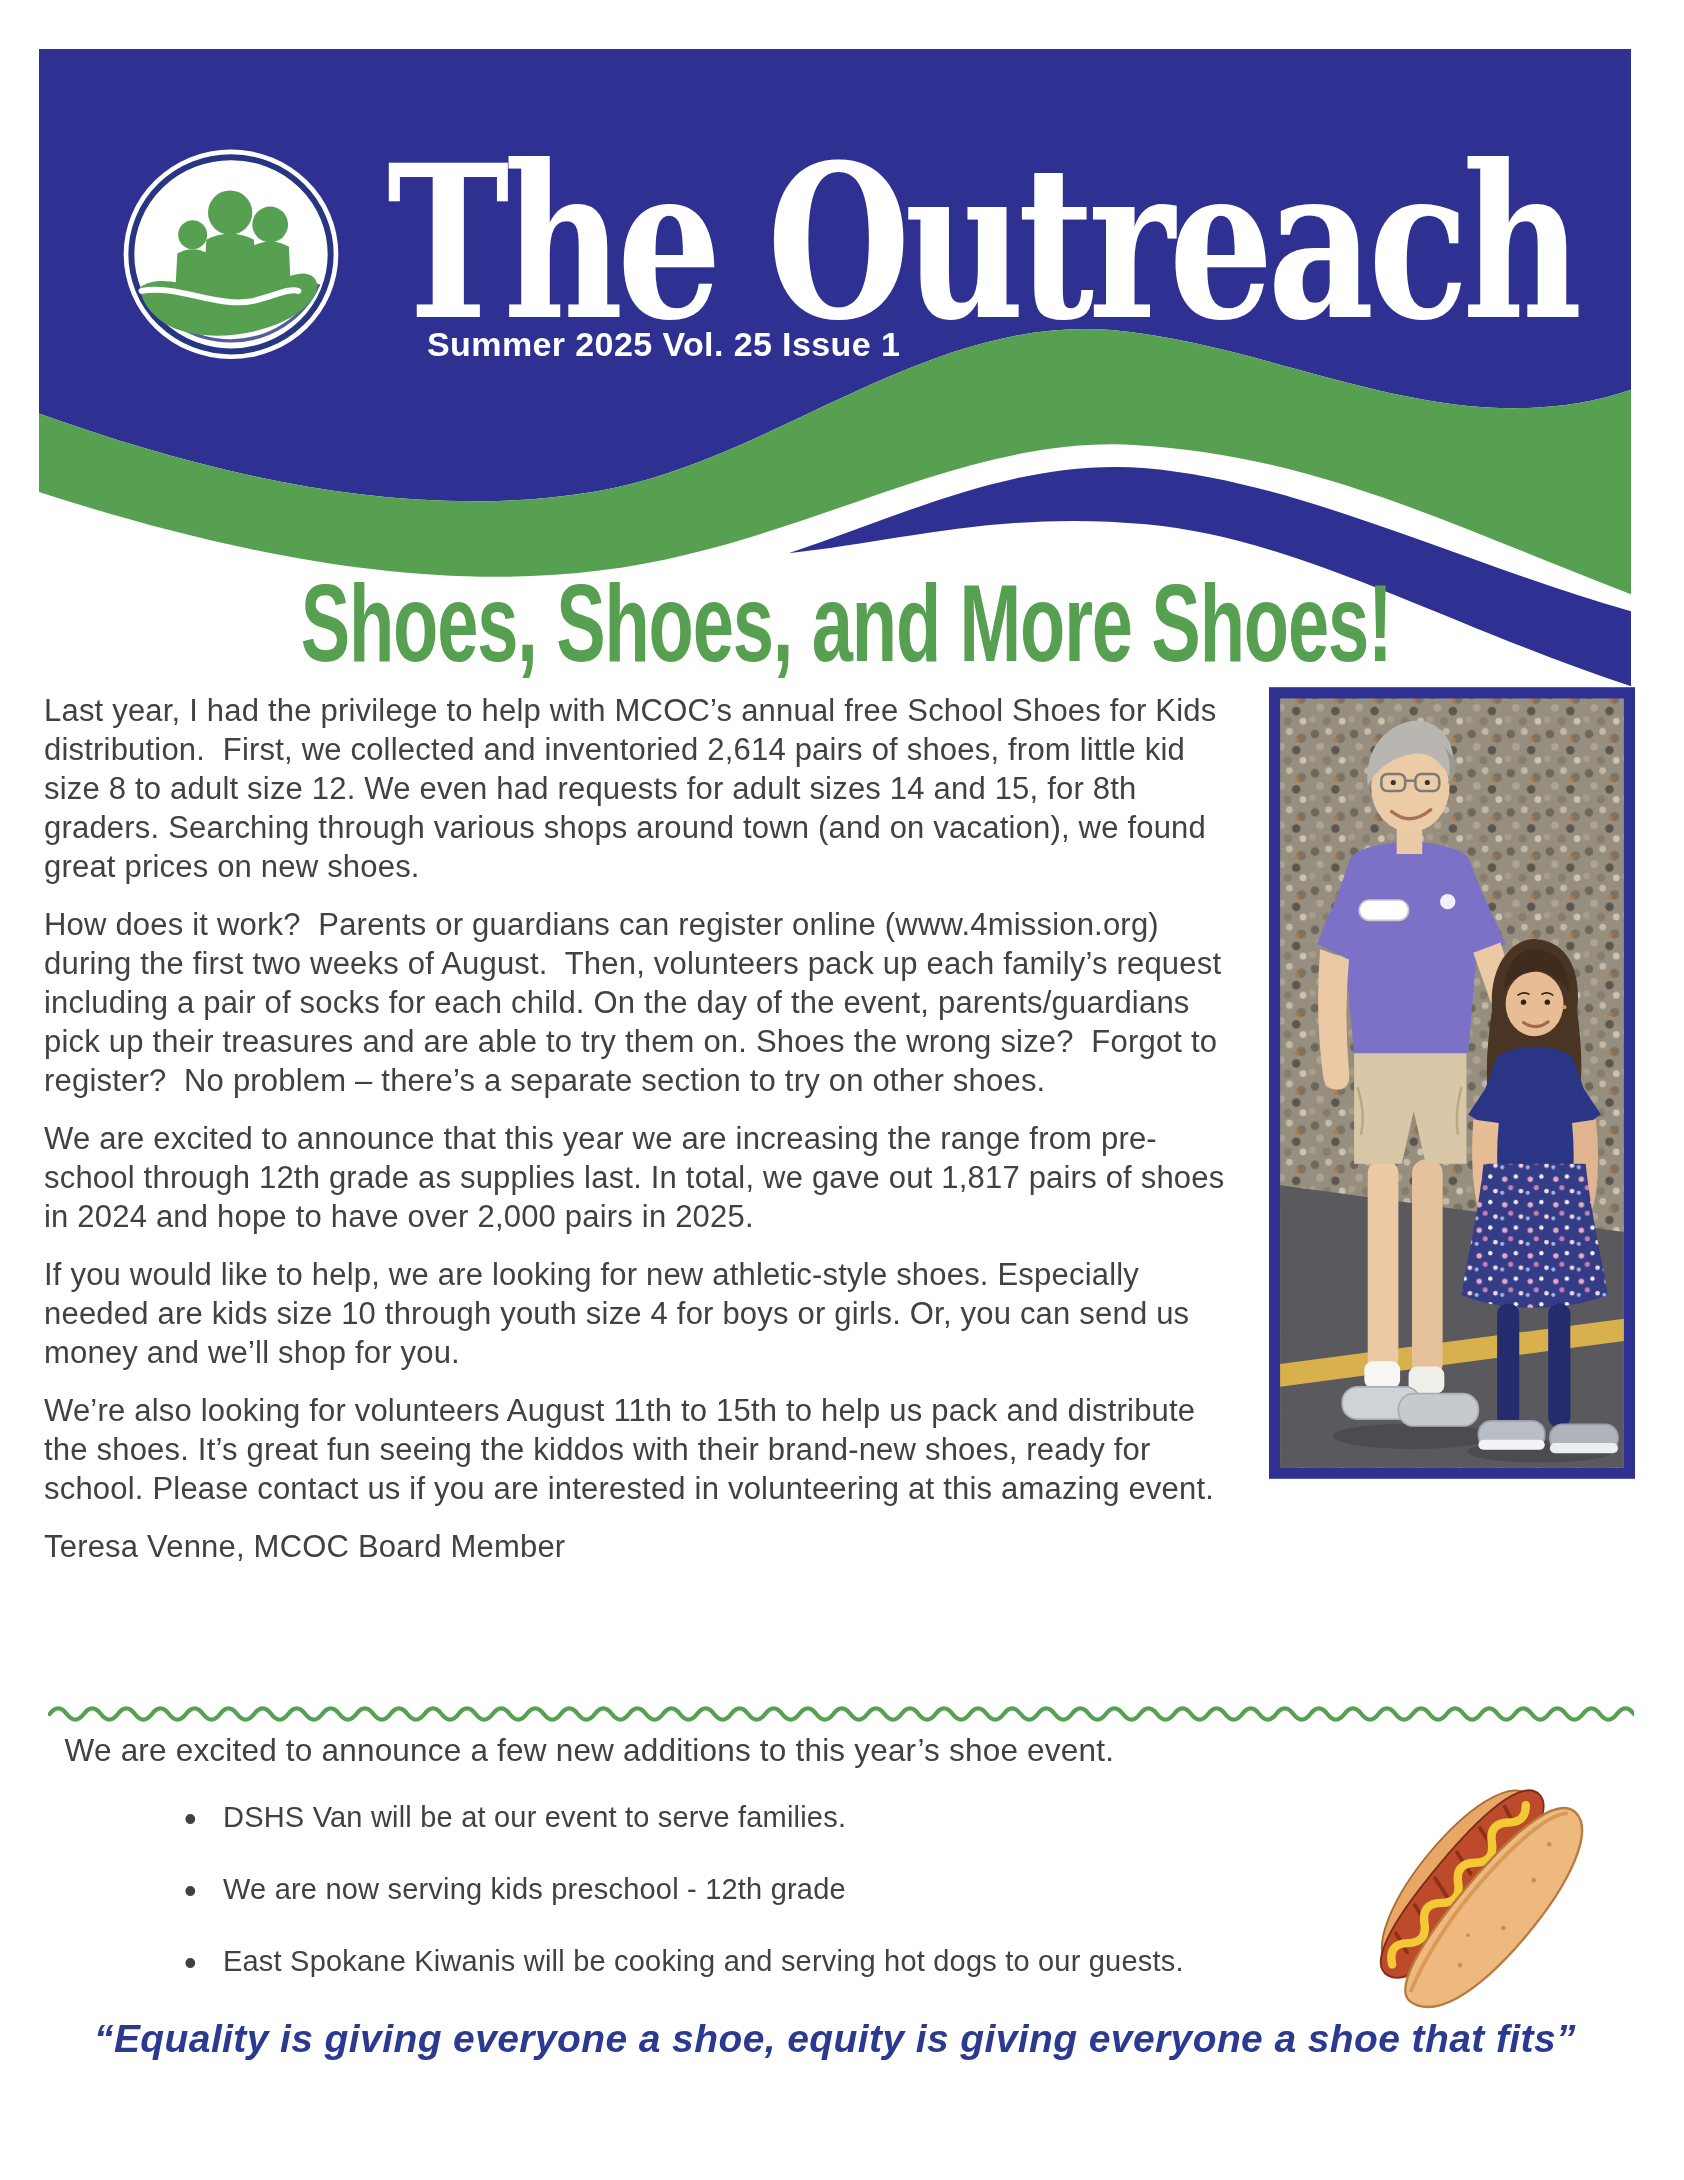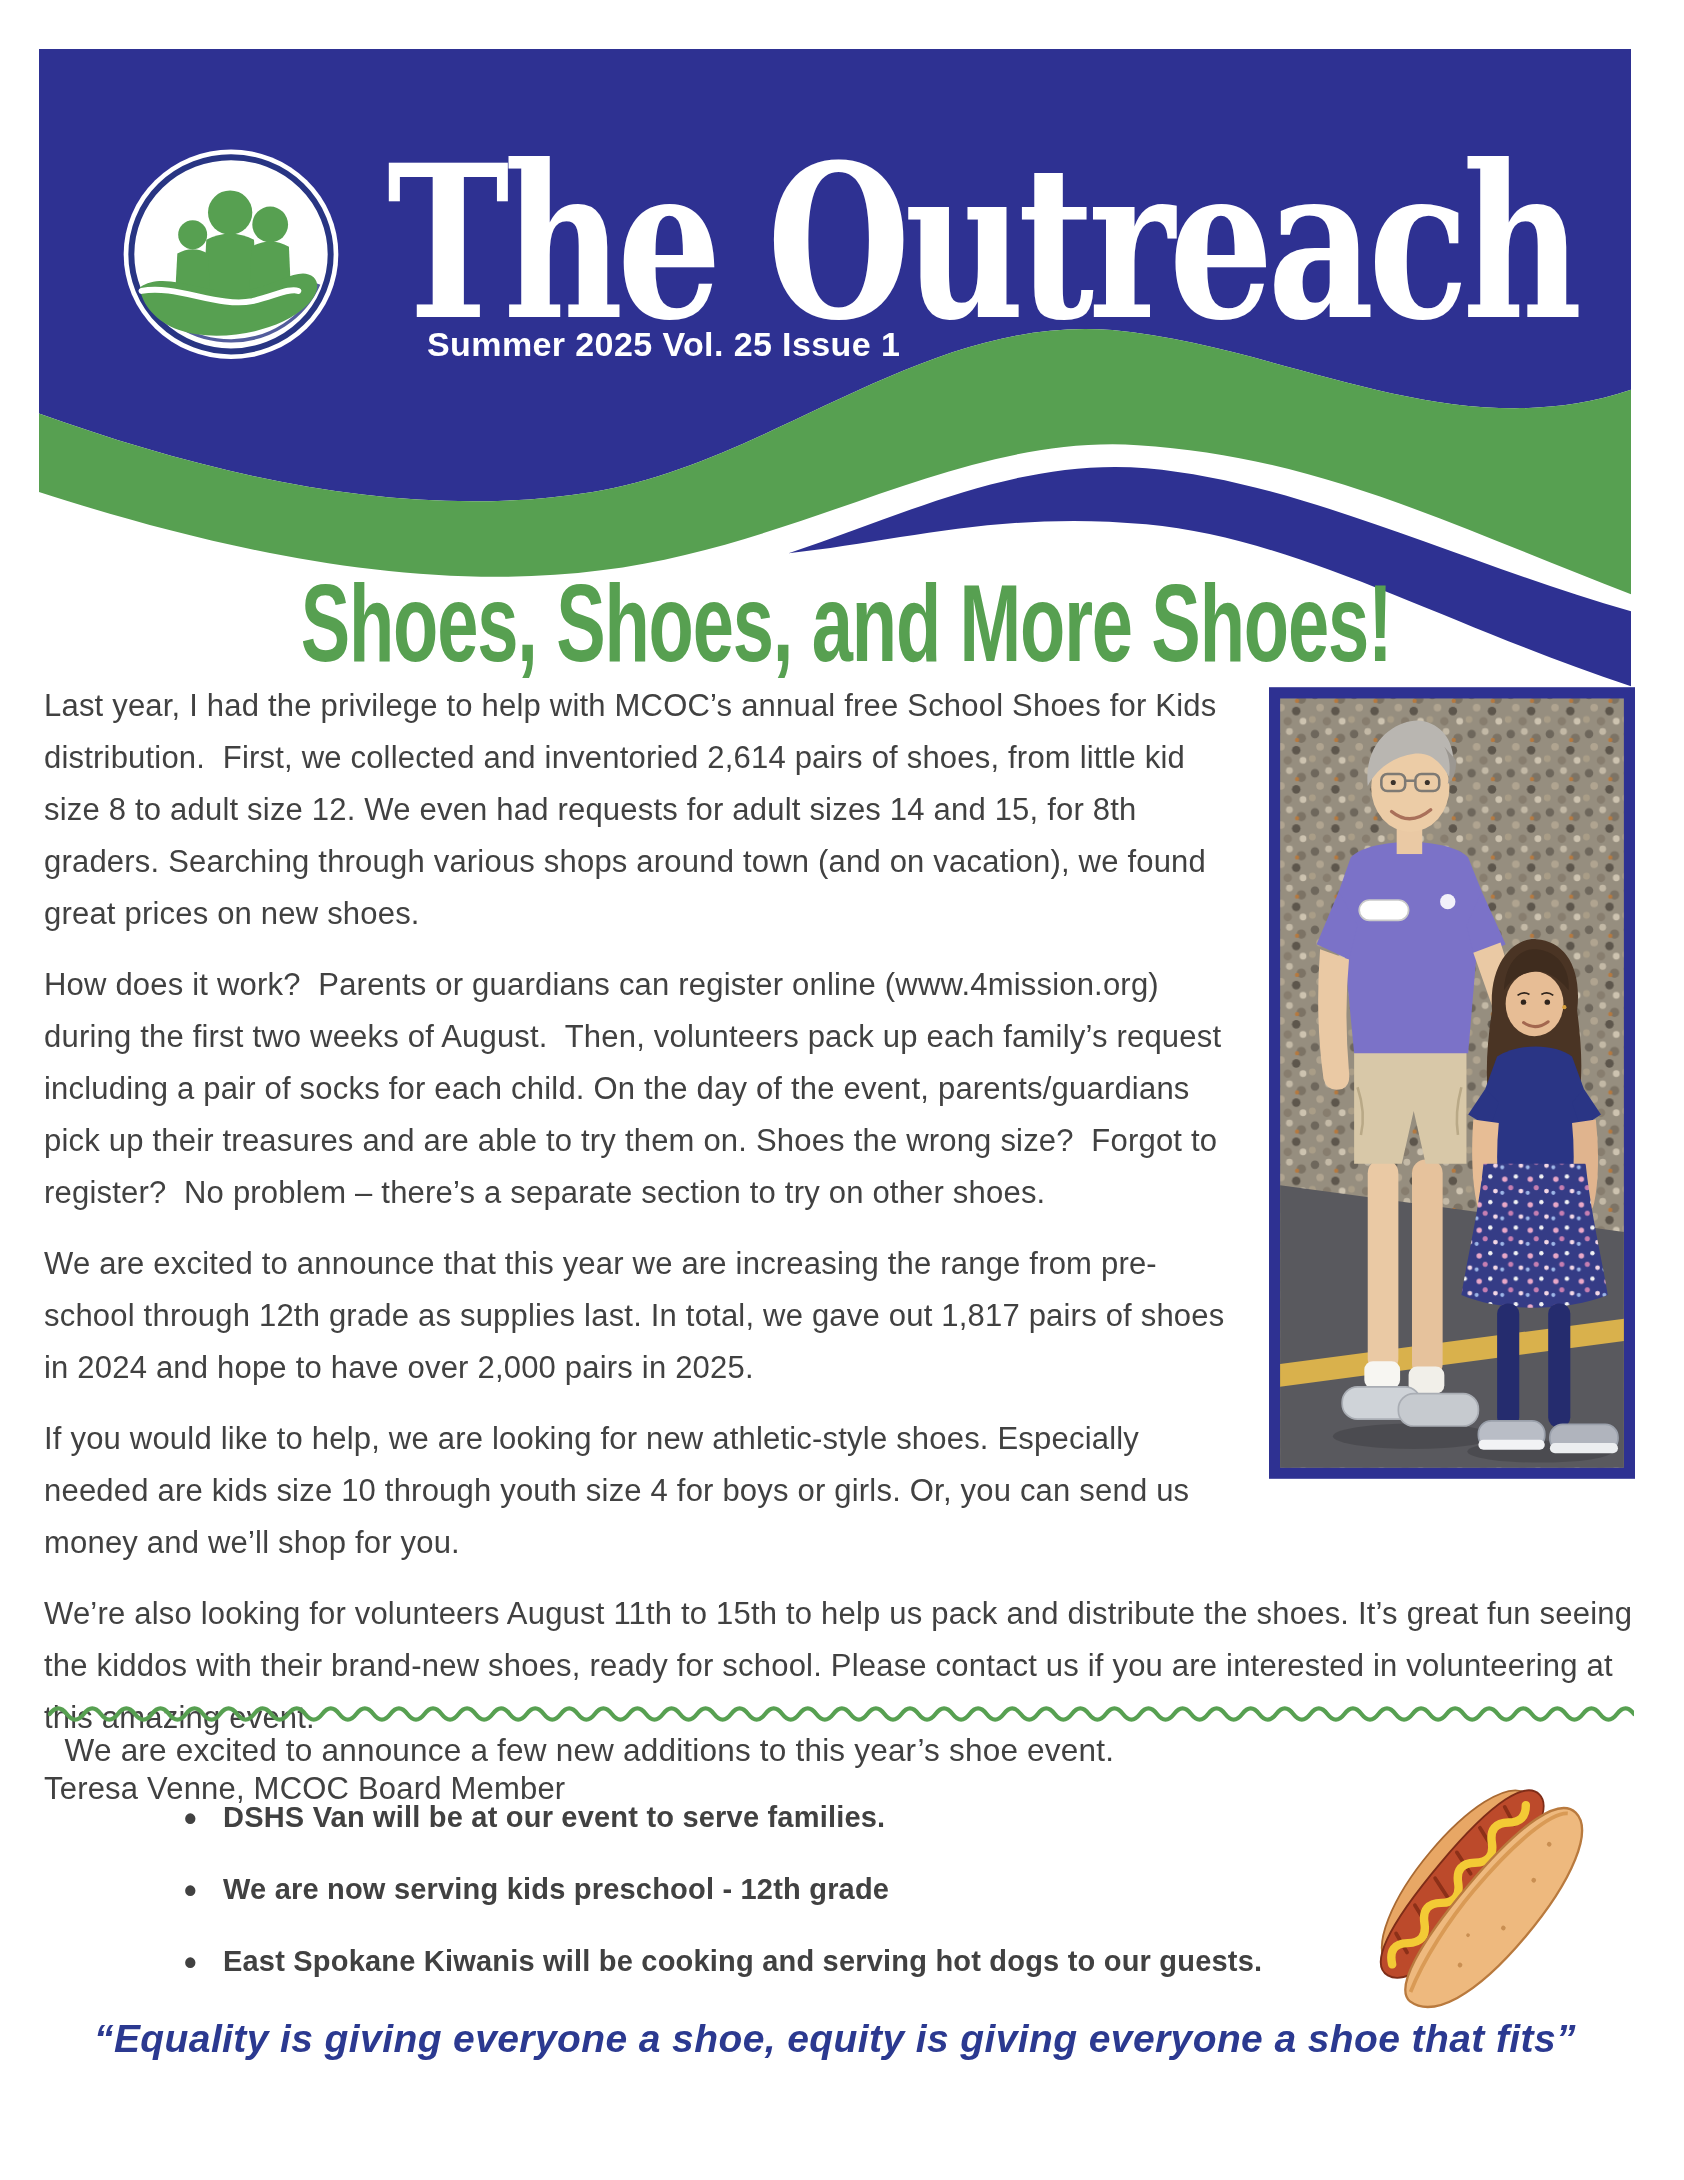"Last year, I had the" p.copy { line-height: 52px -> 39px; margin: 0 0 19px -> 11px 0 19px }
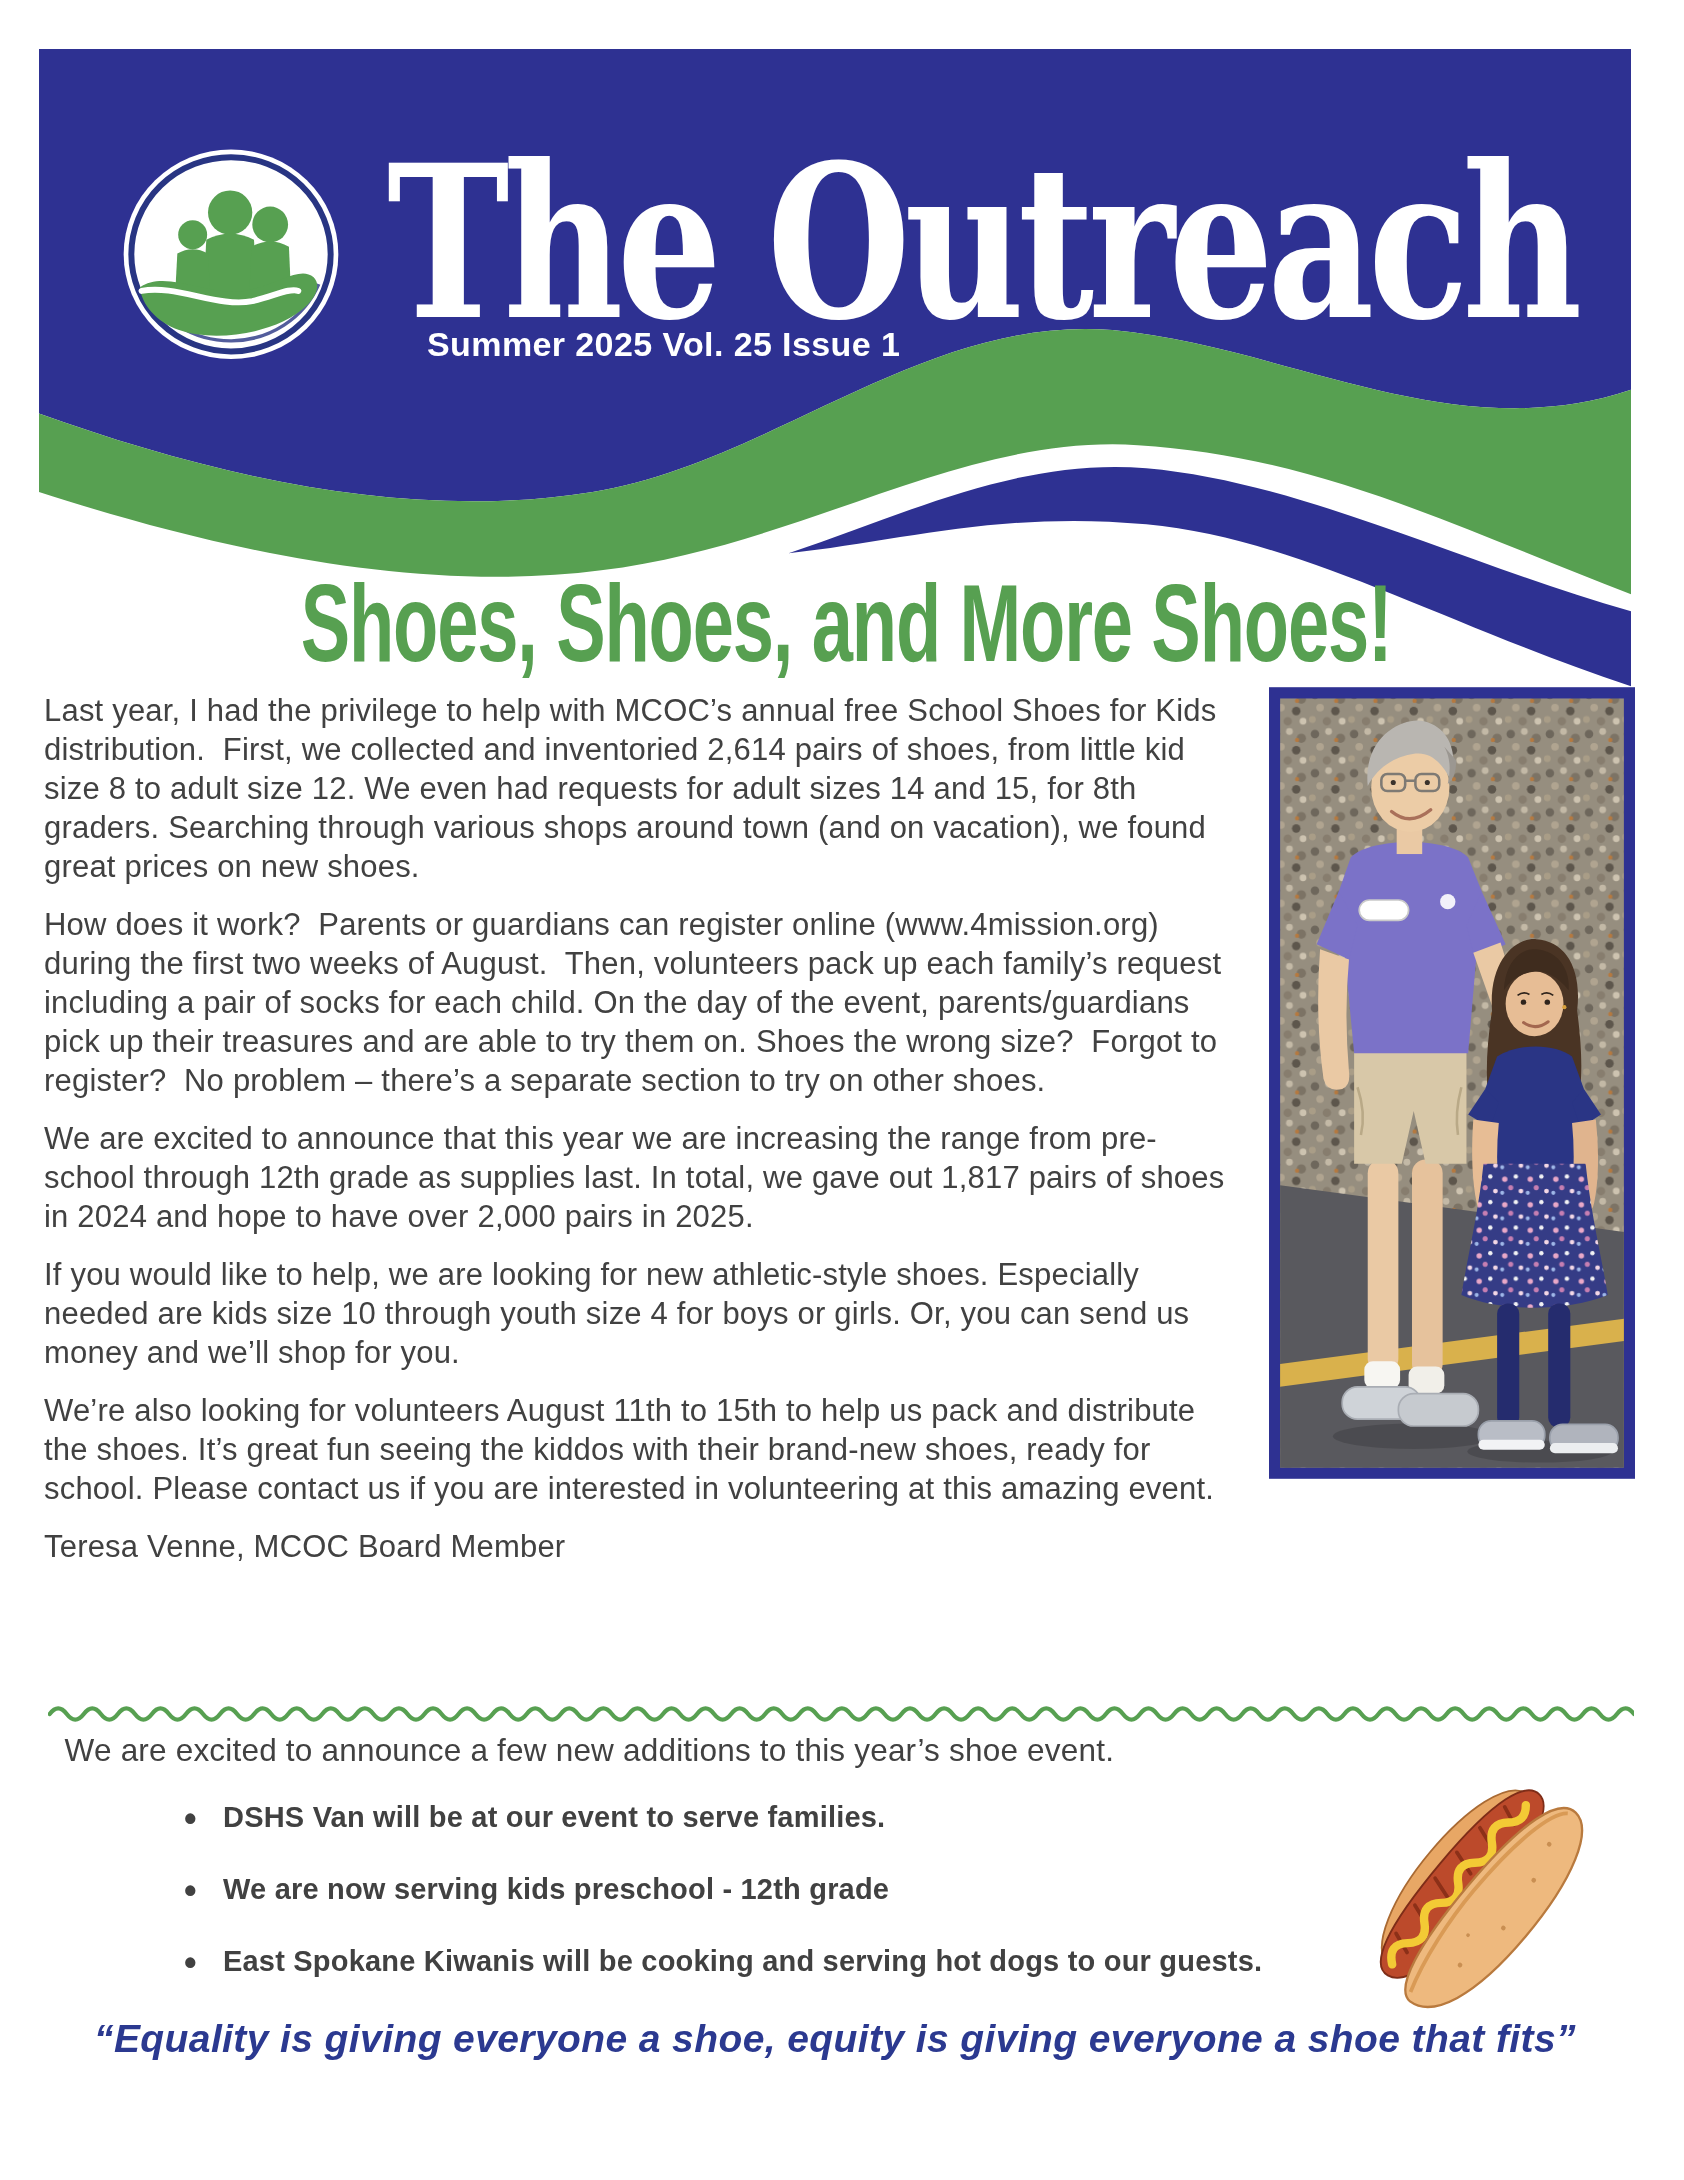"DSHS Van will be at" .bullets { font-weight: bold -> none }
